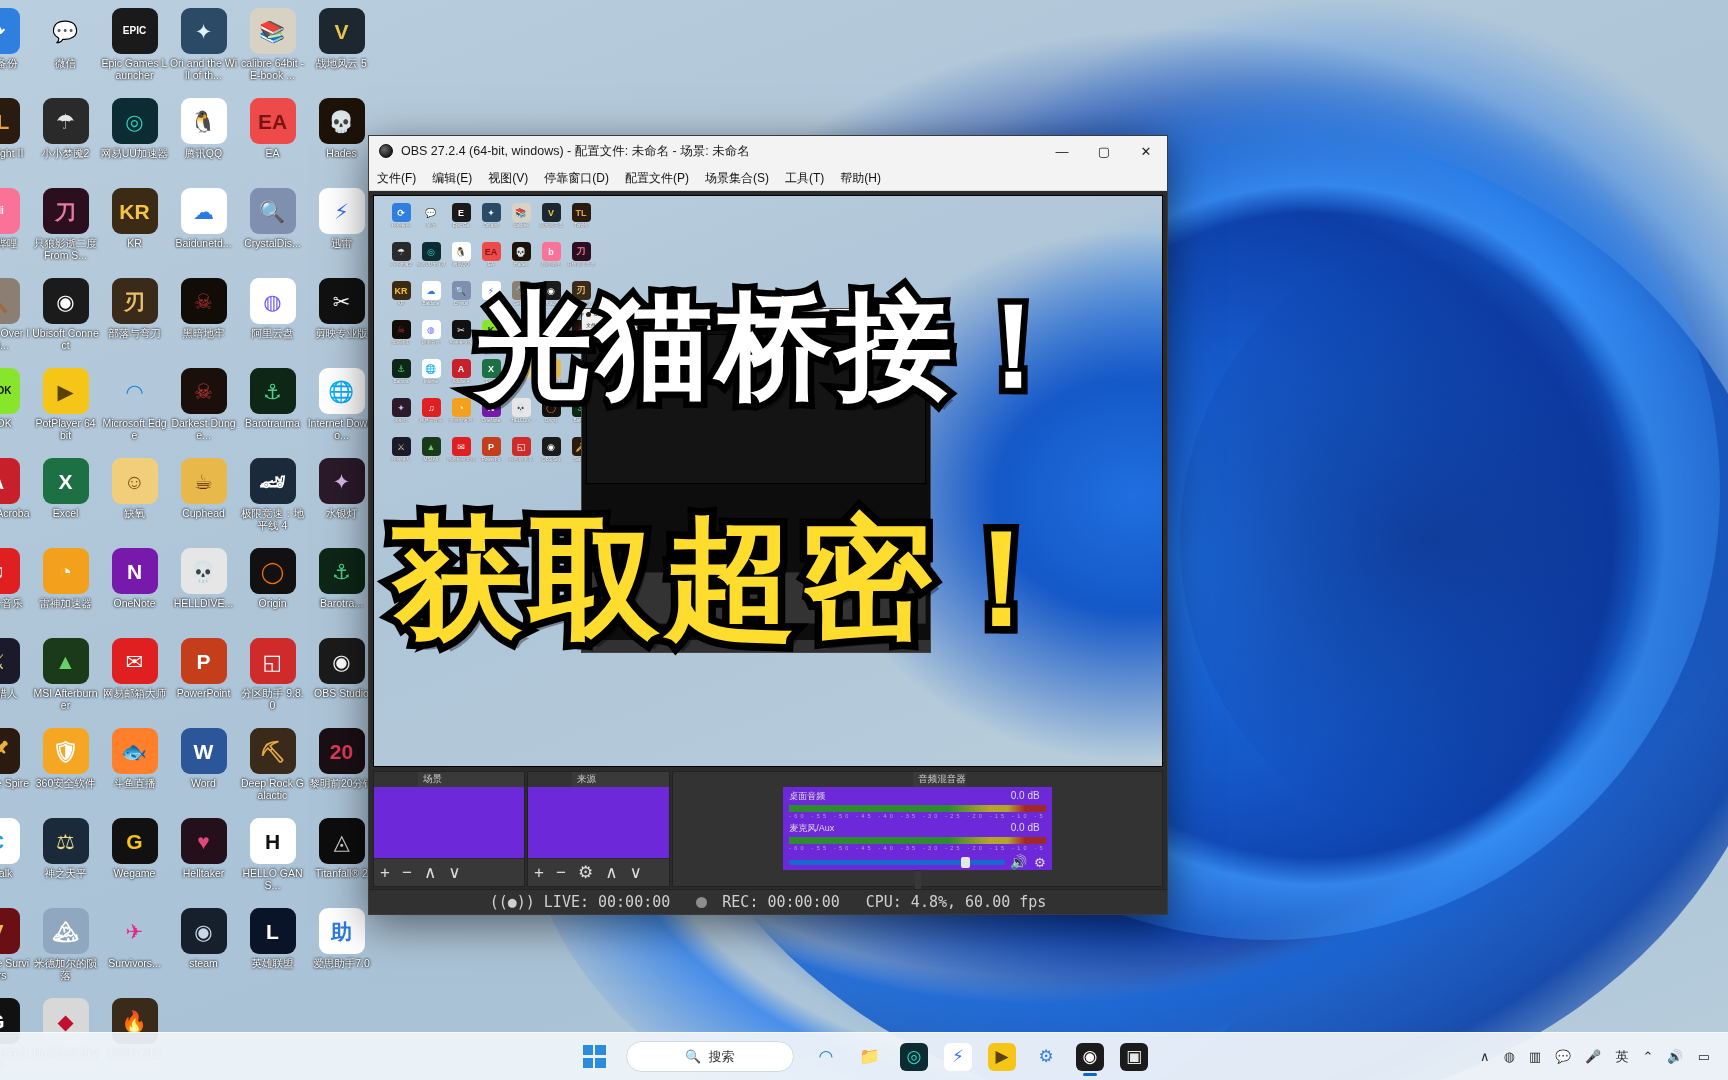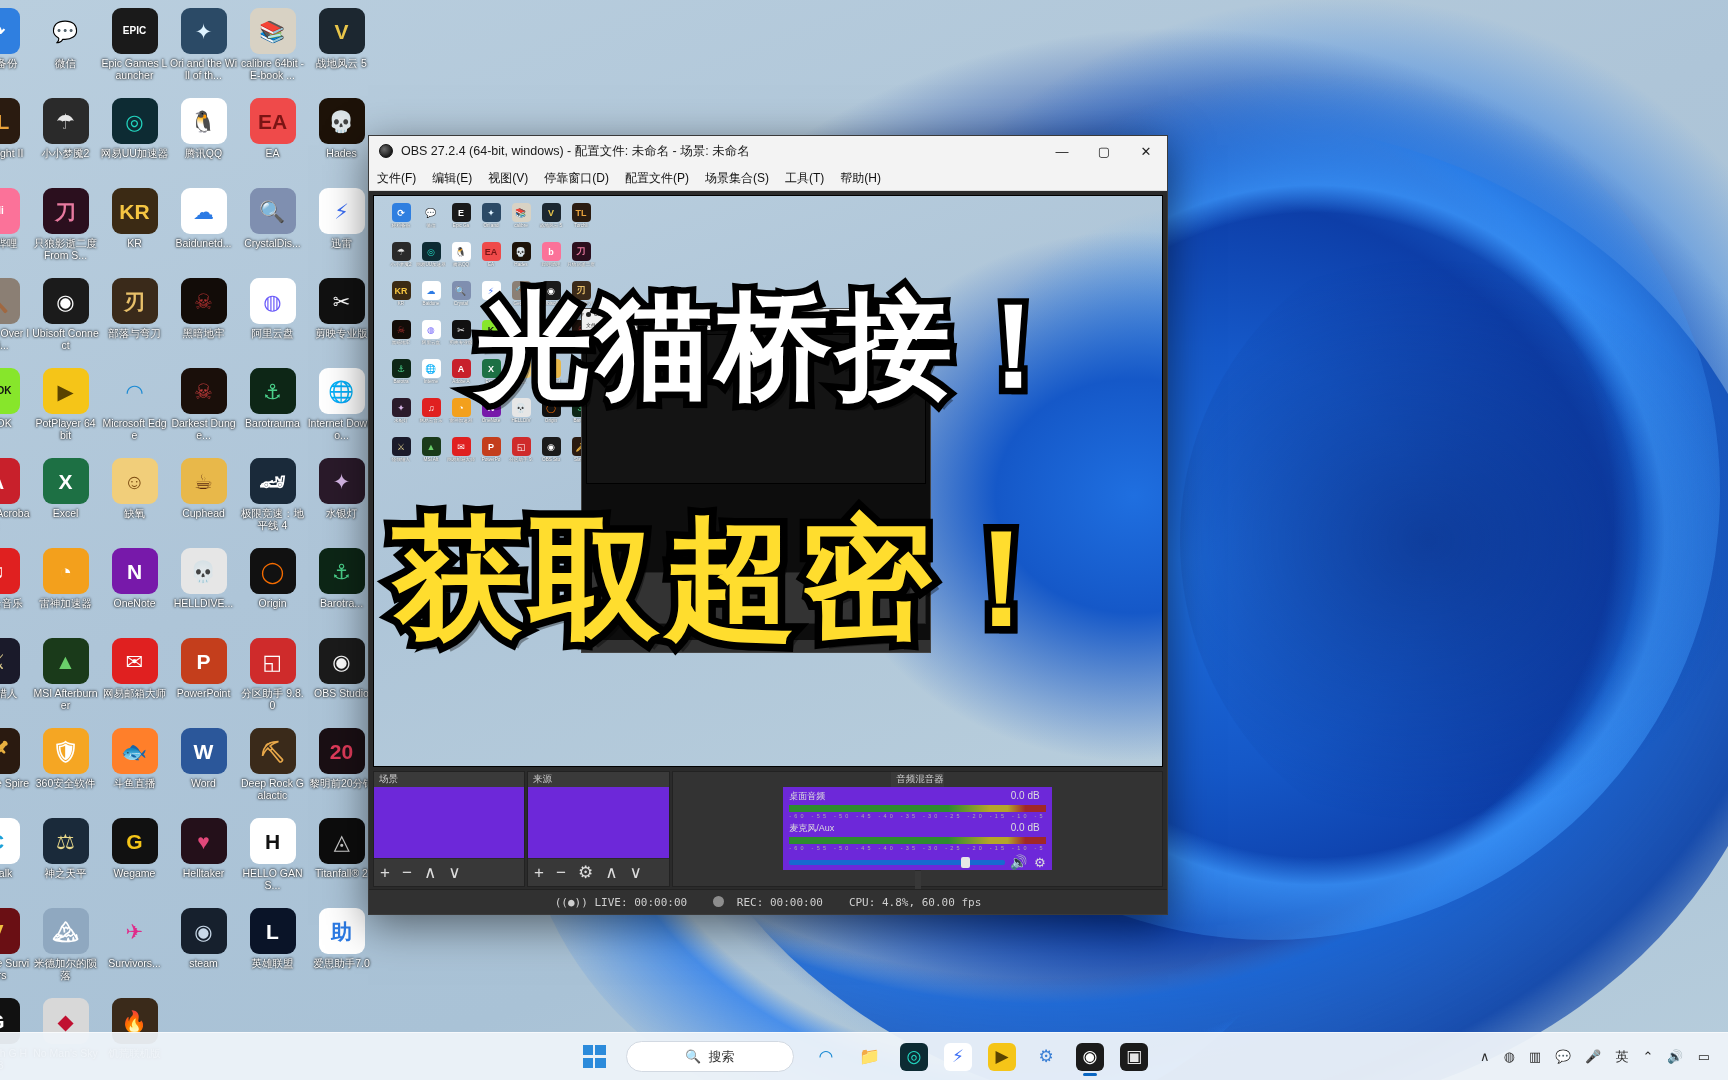"场景" .dock .dhead { margin-left: none -> 44px }
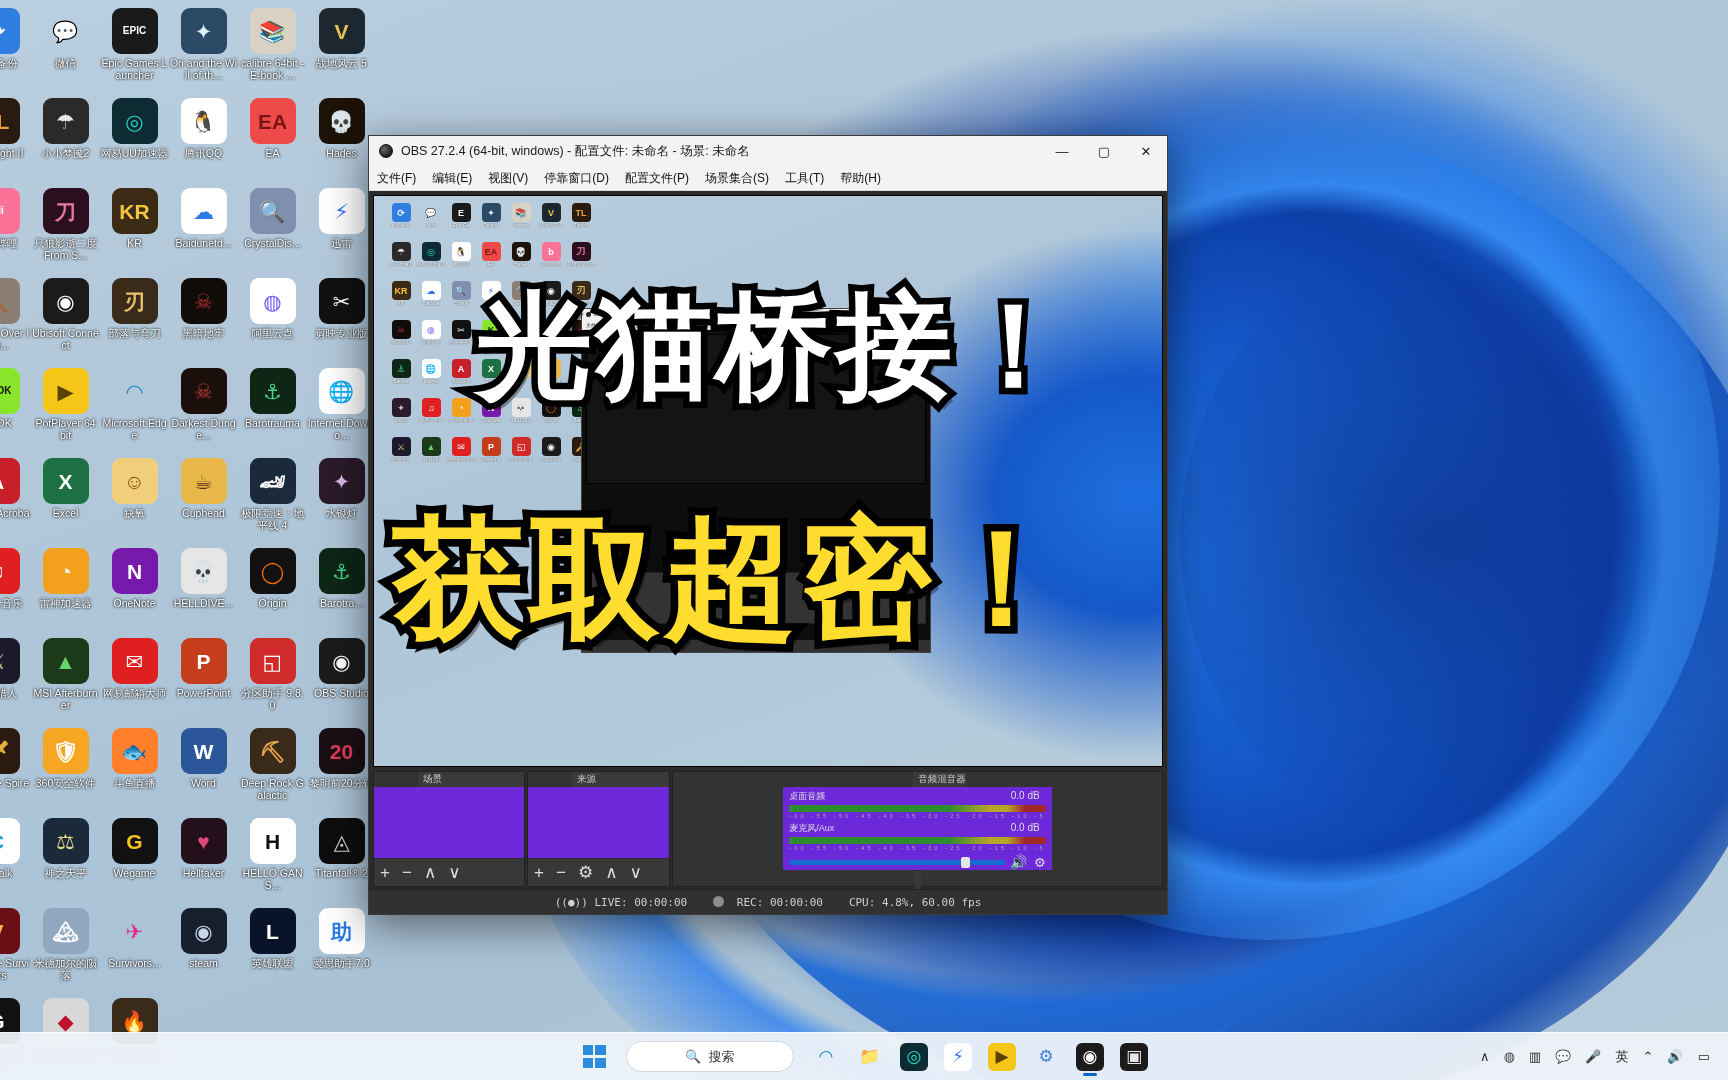"((●)) LIVE: 00:00:00" #obs-status { font-size: 11px -> 15px }
